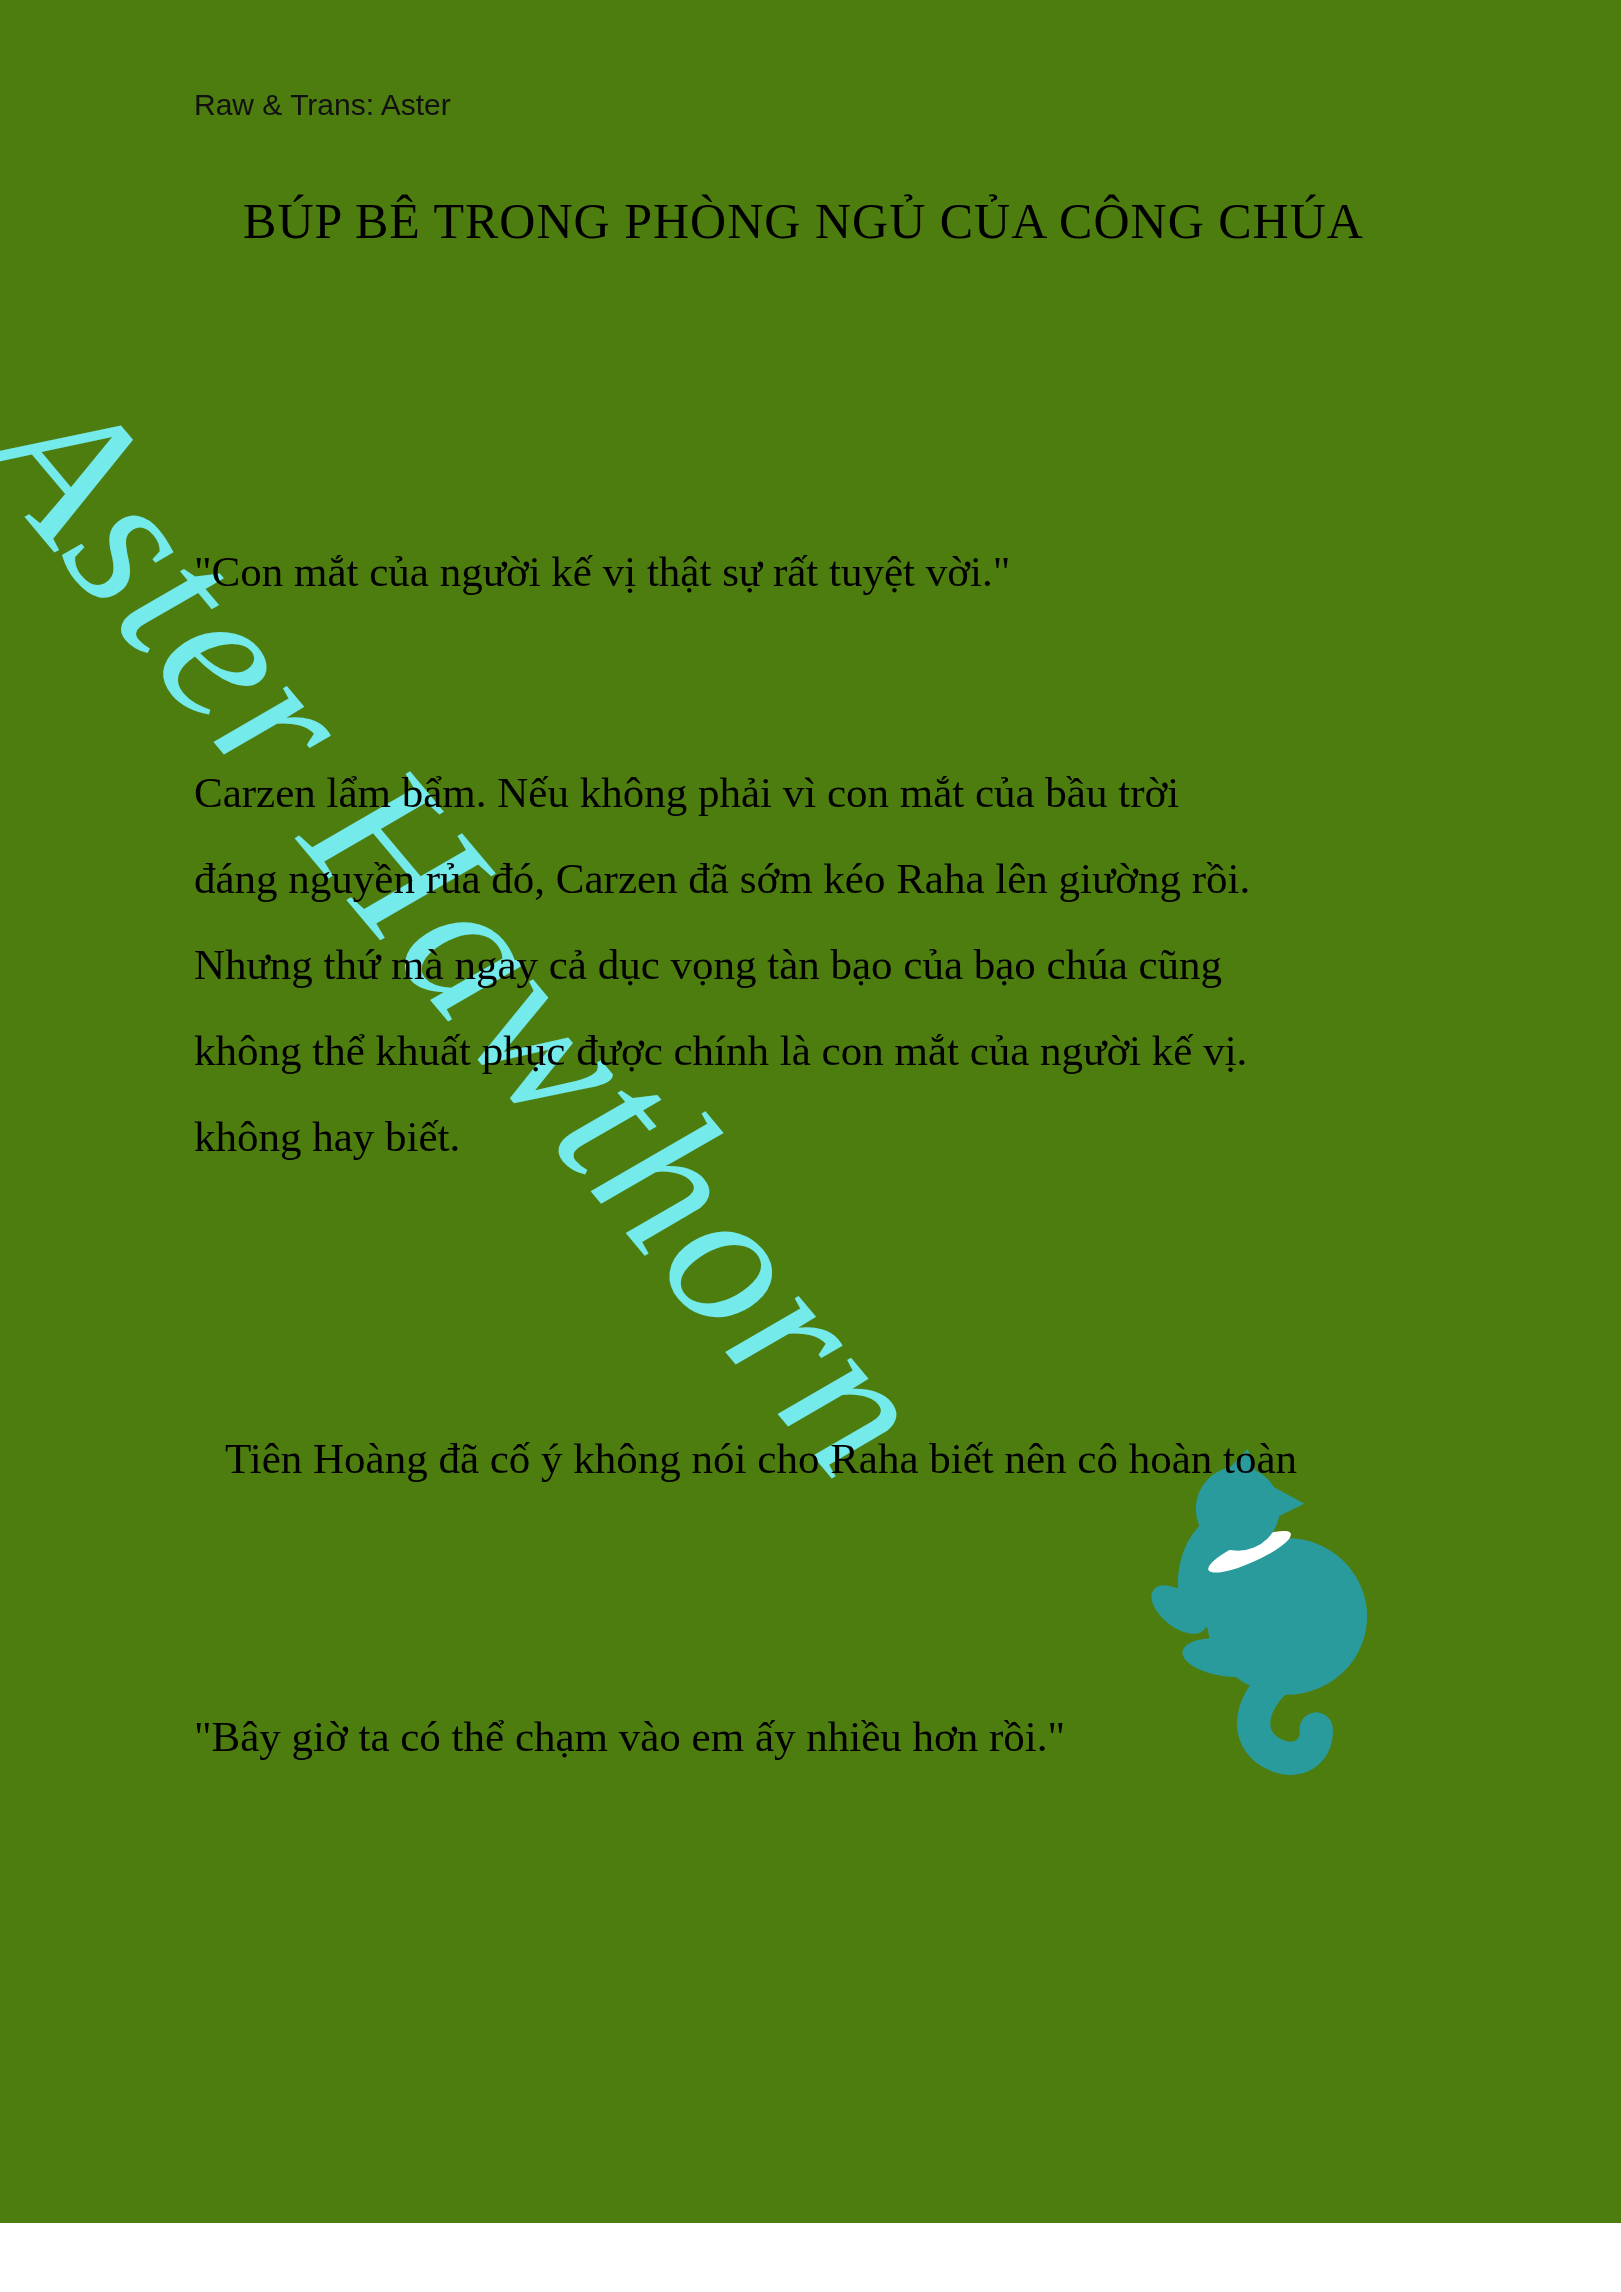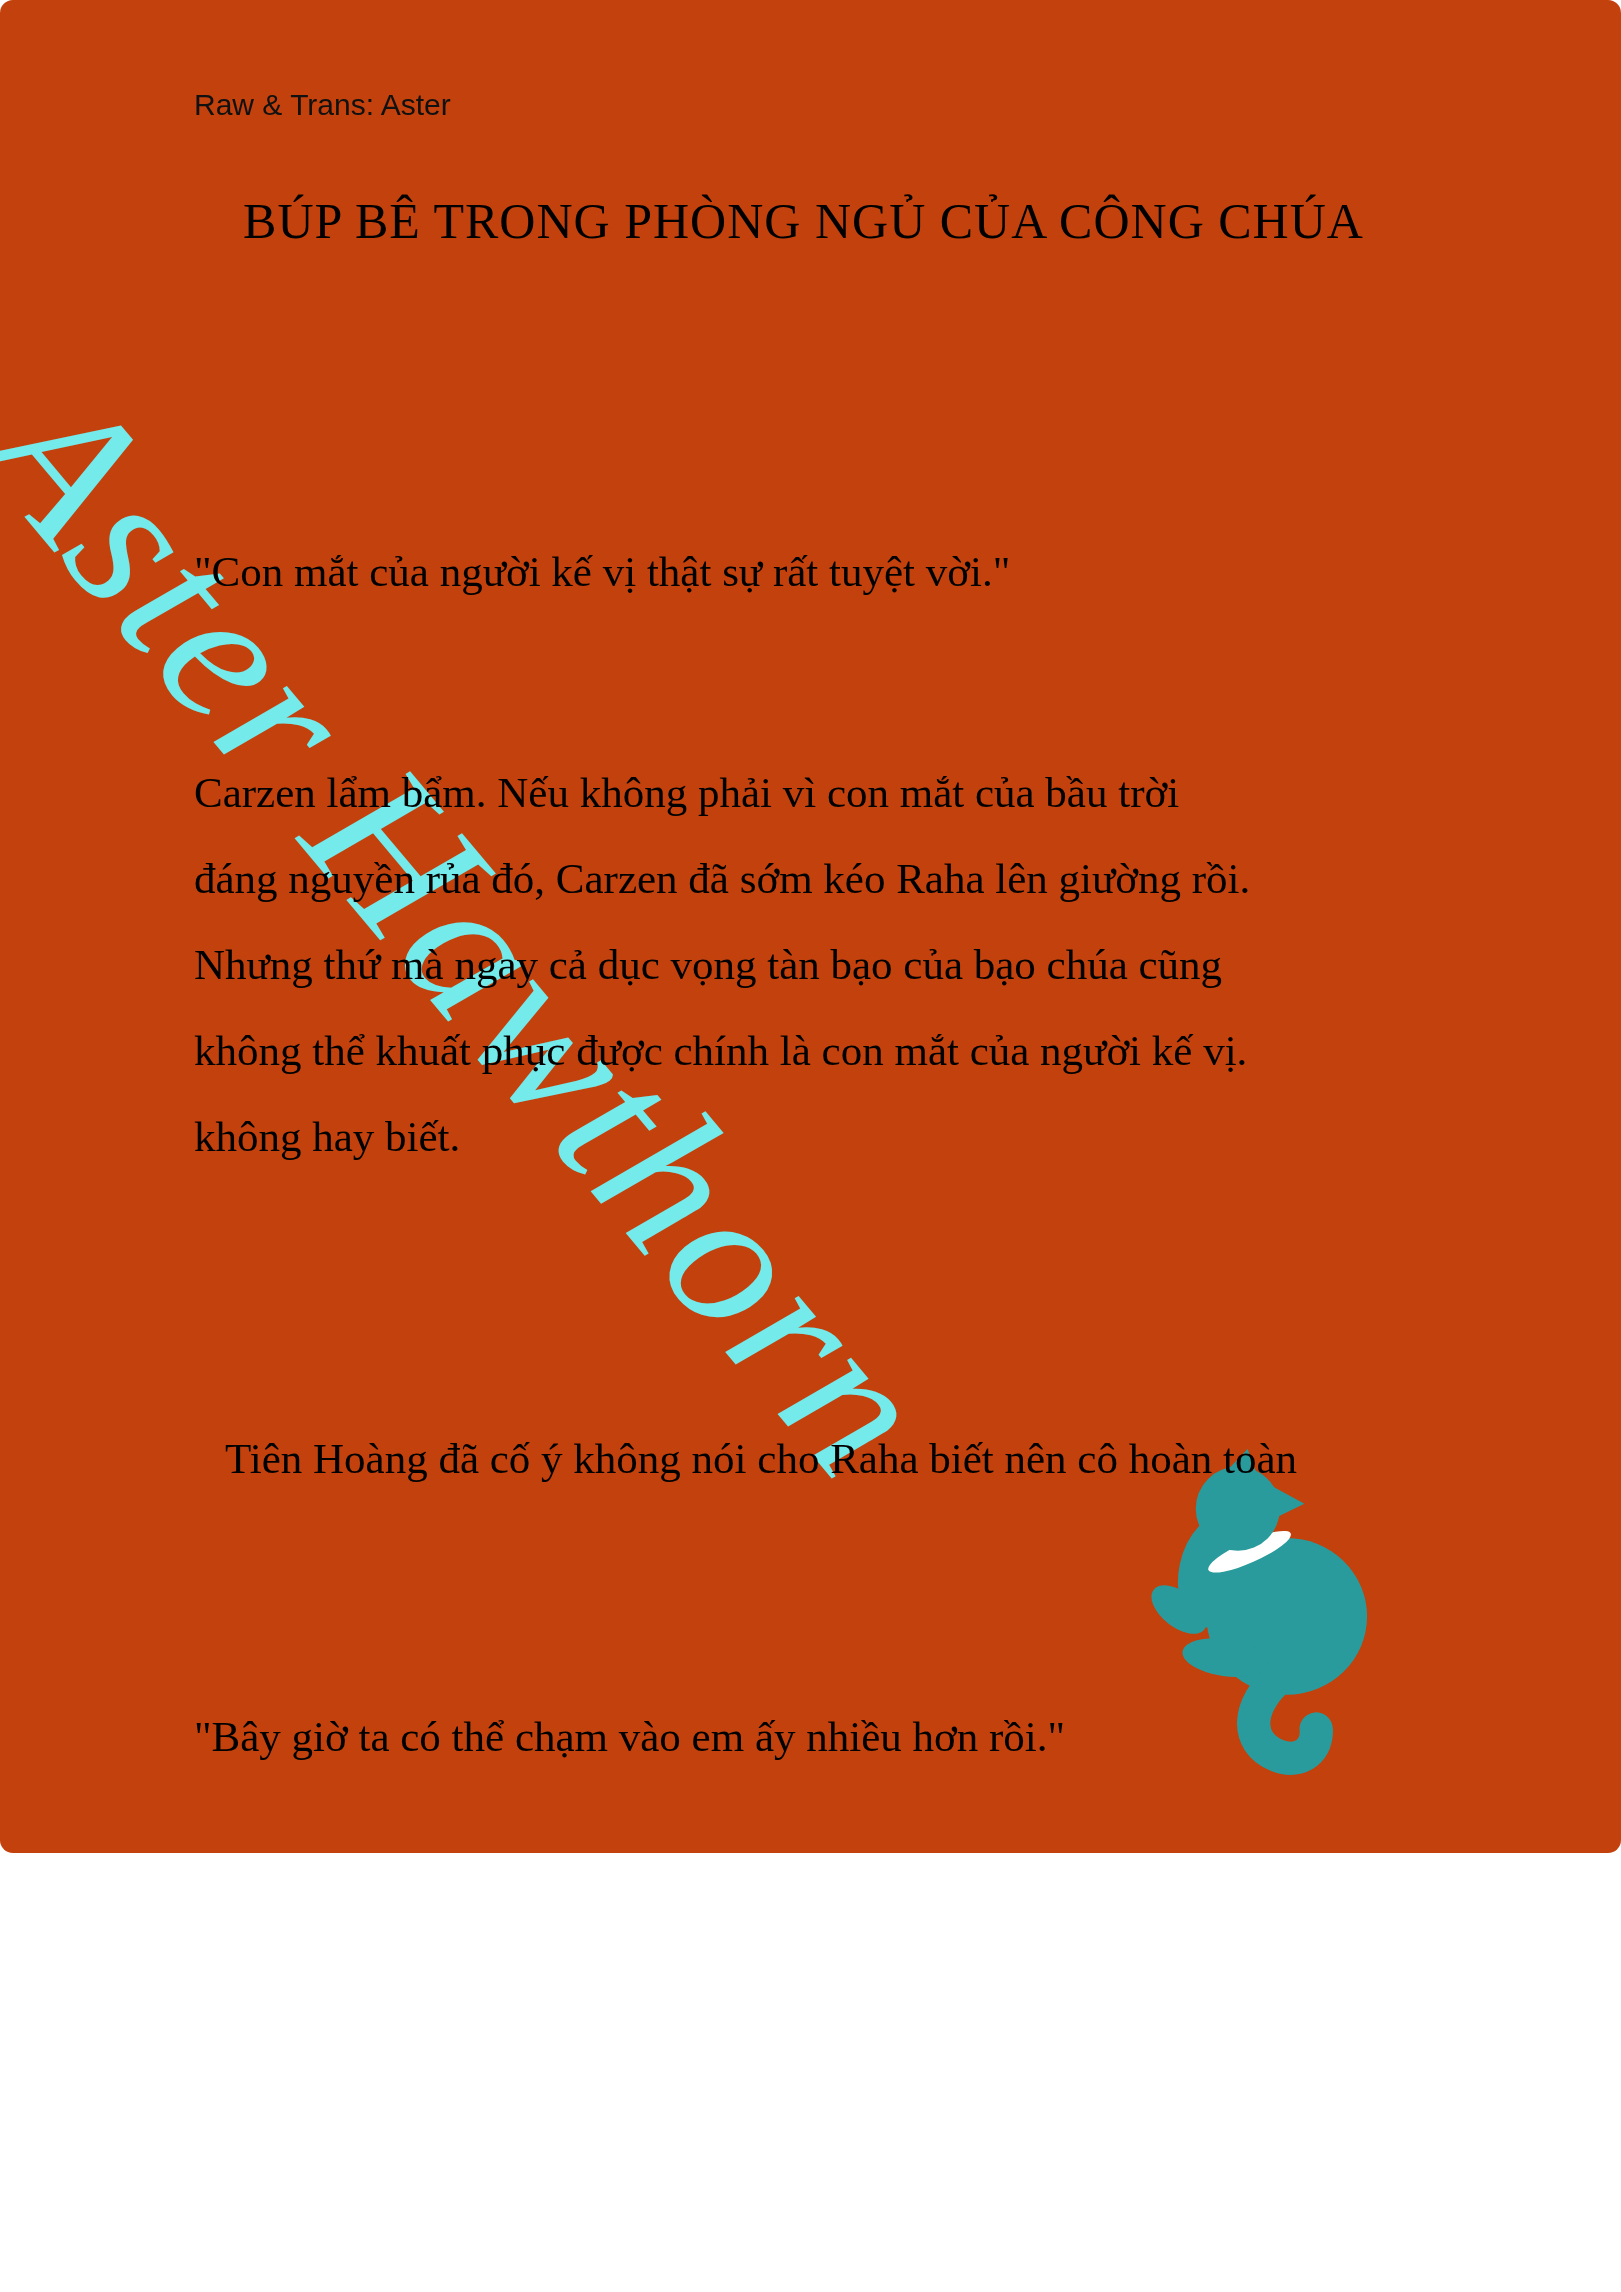"Raw & Trans: Aster" .page { background: #c2410c -> #4d7c0f; border-radius: 13px -> none; height: 1853px -> 2223px }
